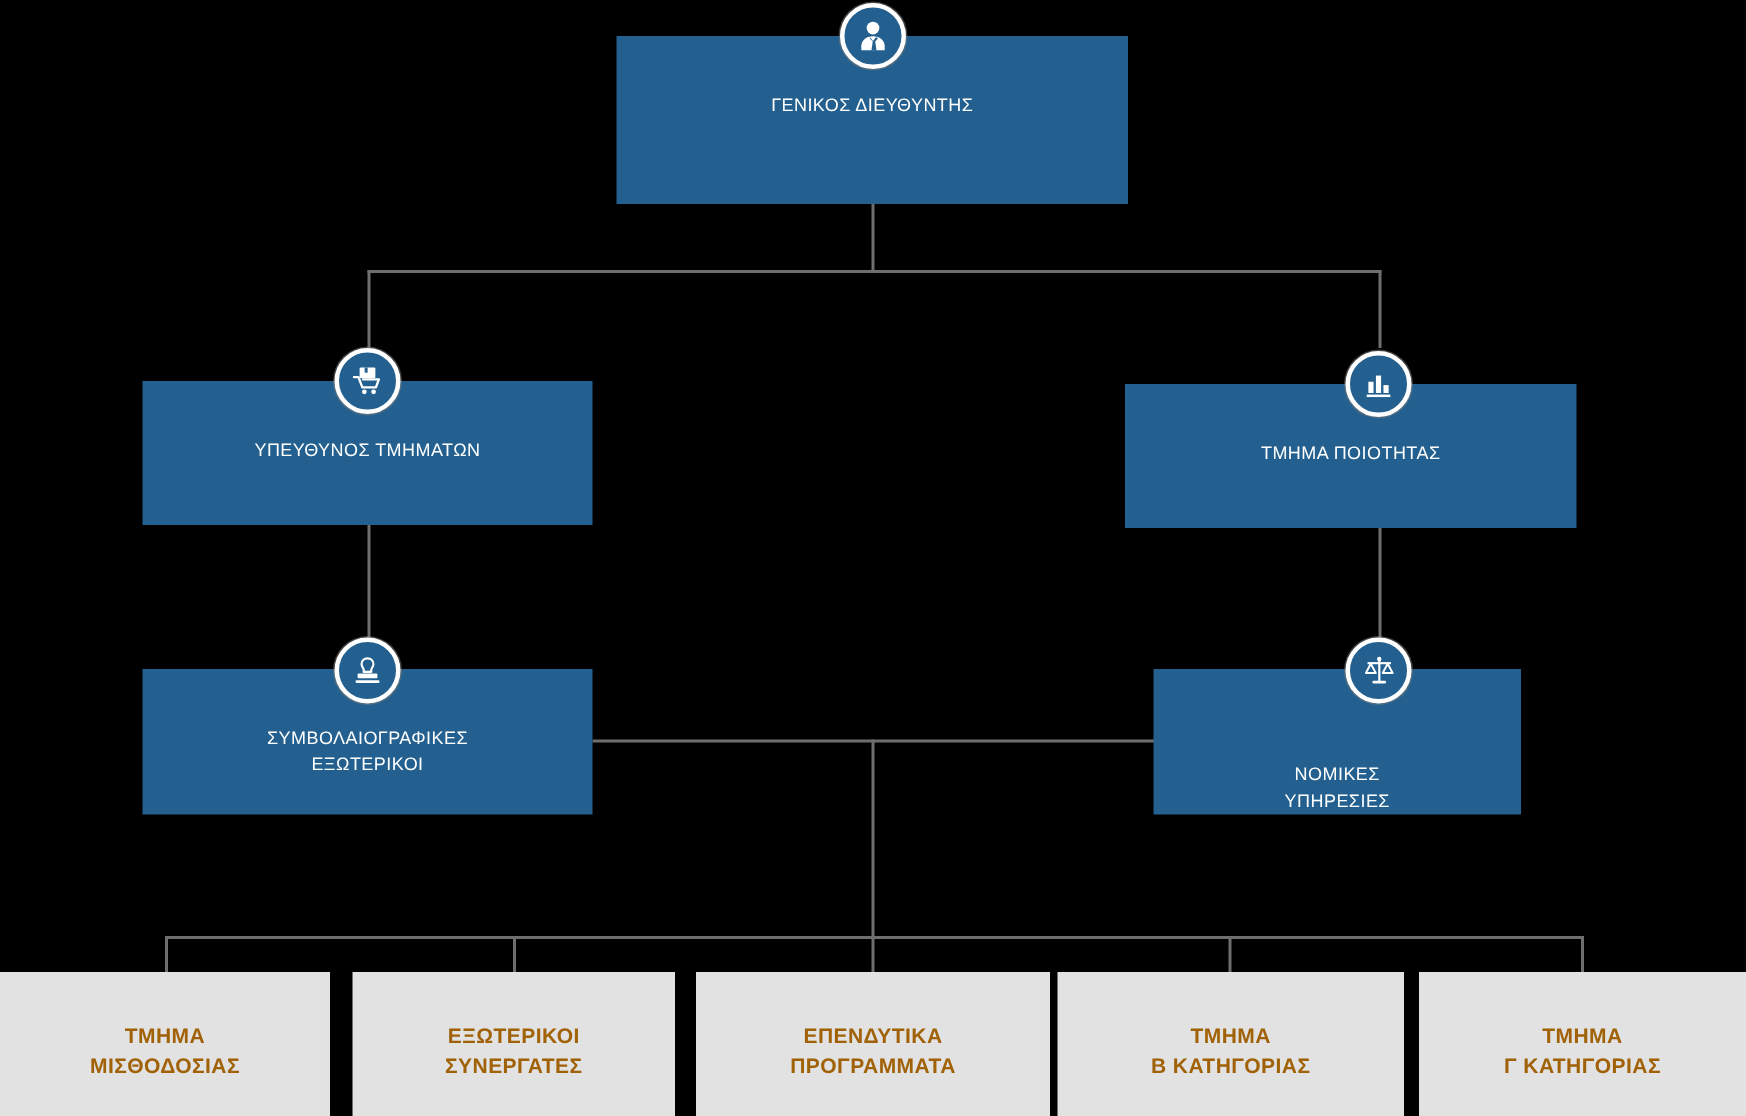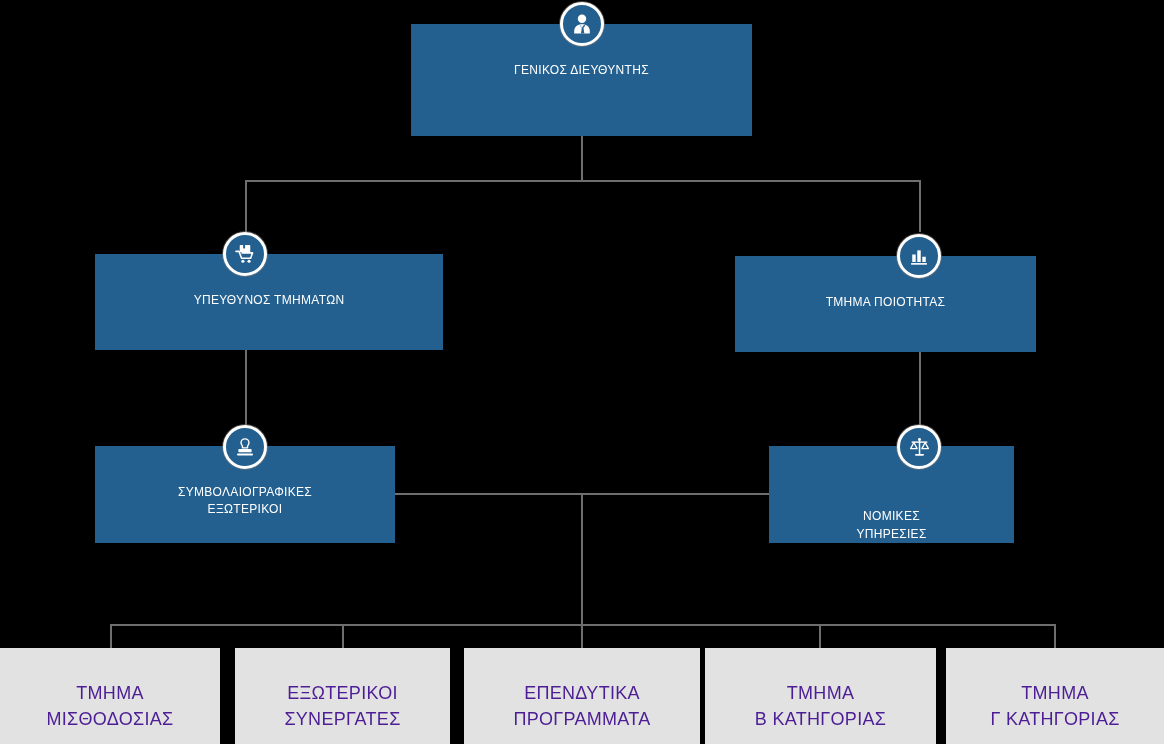"ΥΠΕΥΘΥΝΟΣ ΤΜΗΜΑΤΩΝ" div.node { width: 348px -> 300px }
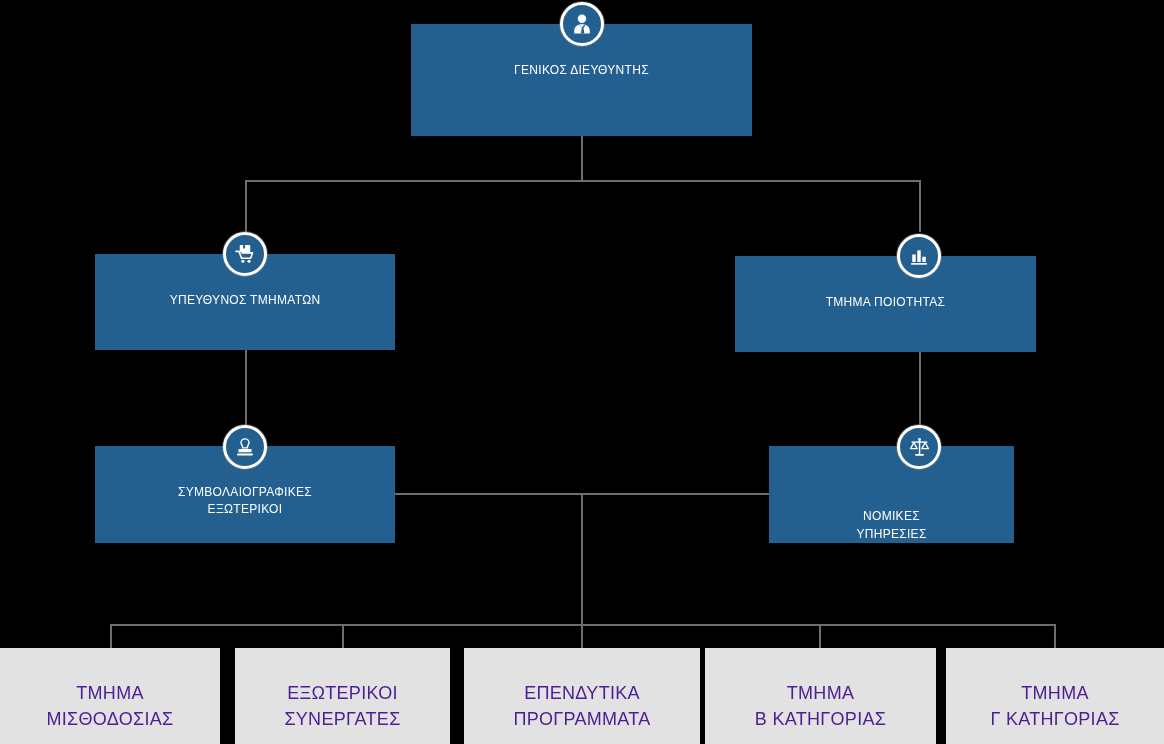"ΤΜΗΜΑ ΠΟΙΟΤΗΤΑΣ" div.node { left: 735px -> 750px }
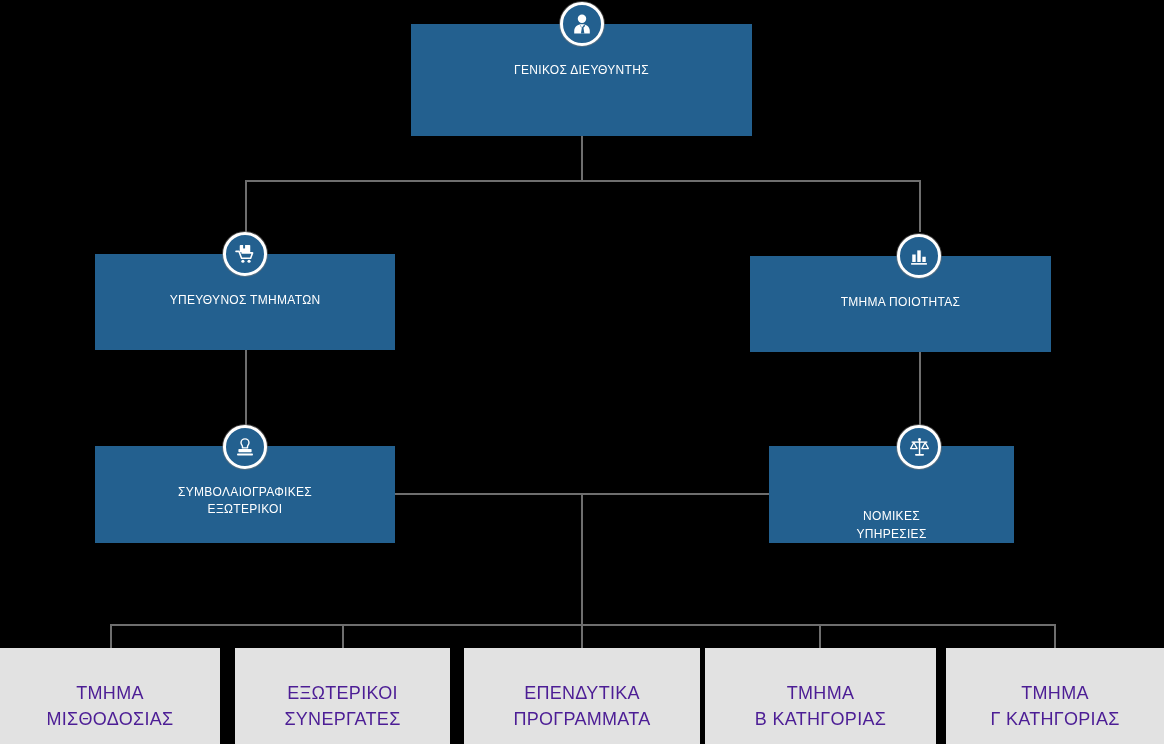"ΤΜΗΜΑ" .node-secondary .node-label { color: #4c1d95 -> #a16207; font-size: 18px -> 14px; font-weight: 400 -> 700 }
